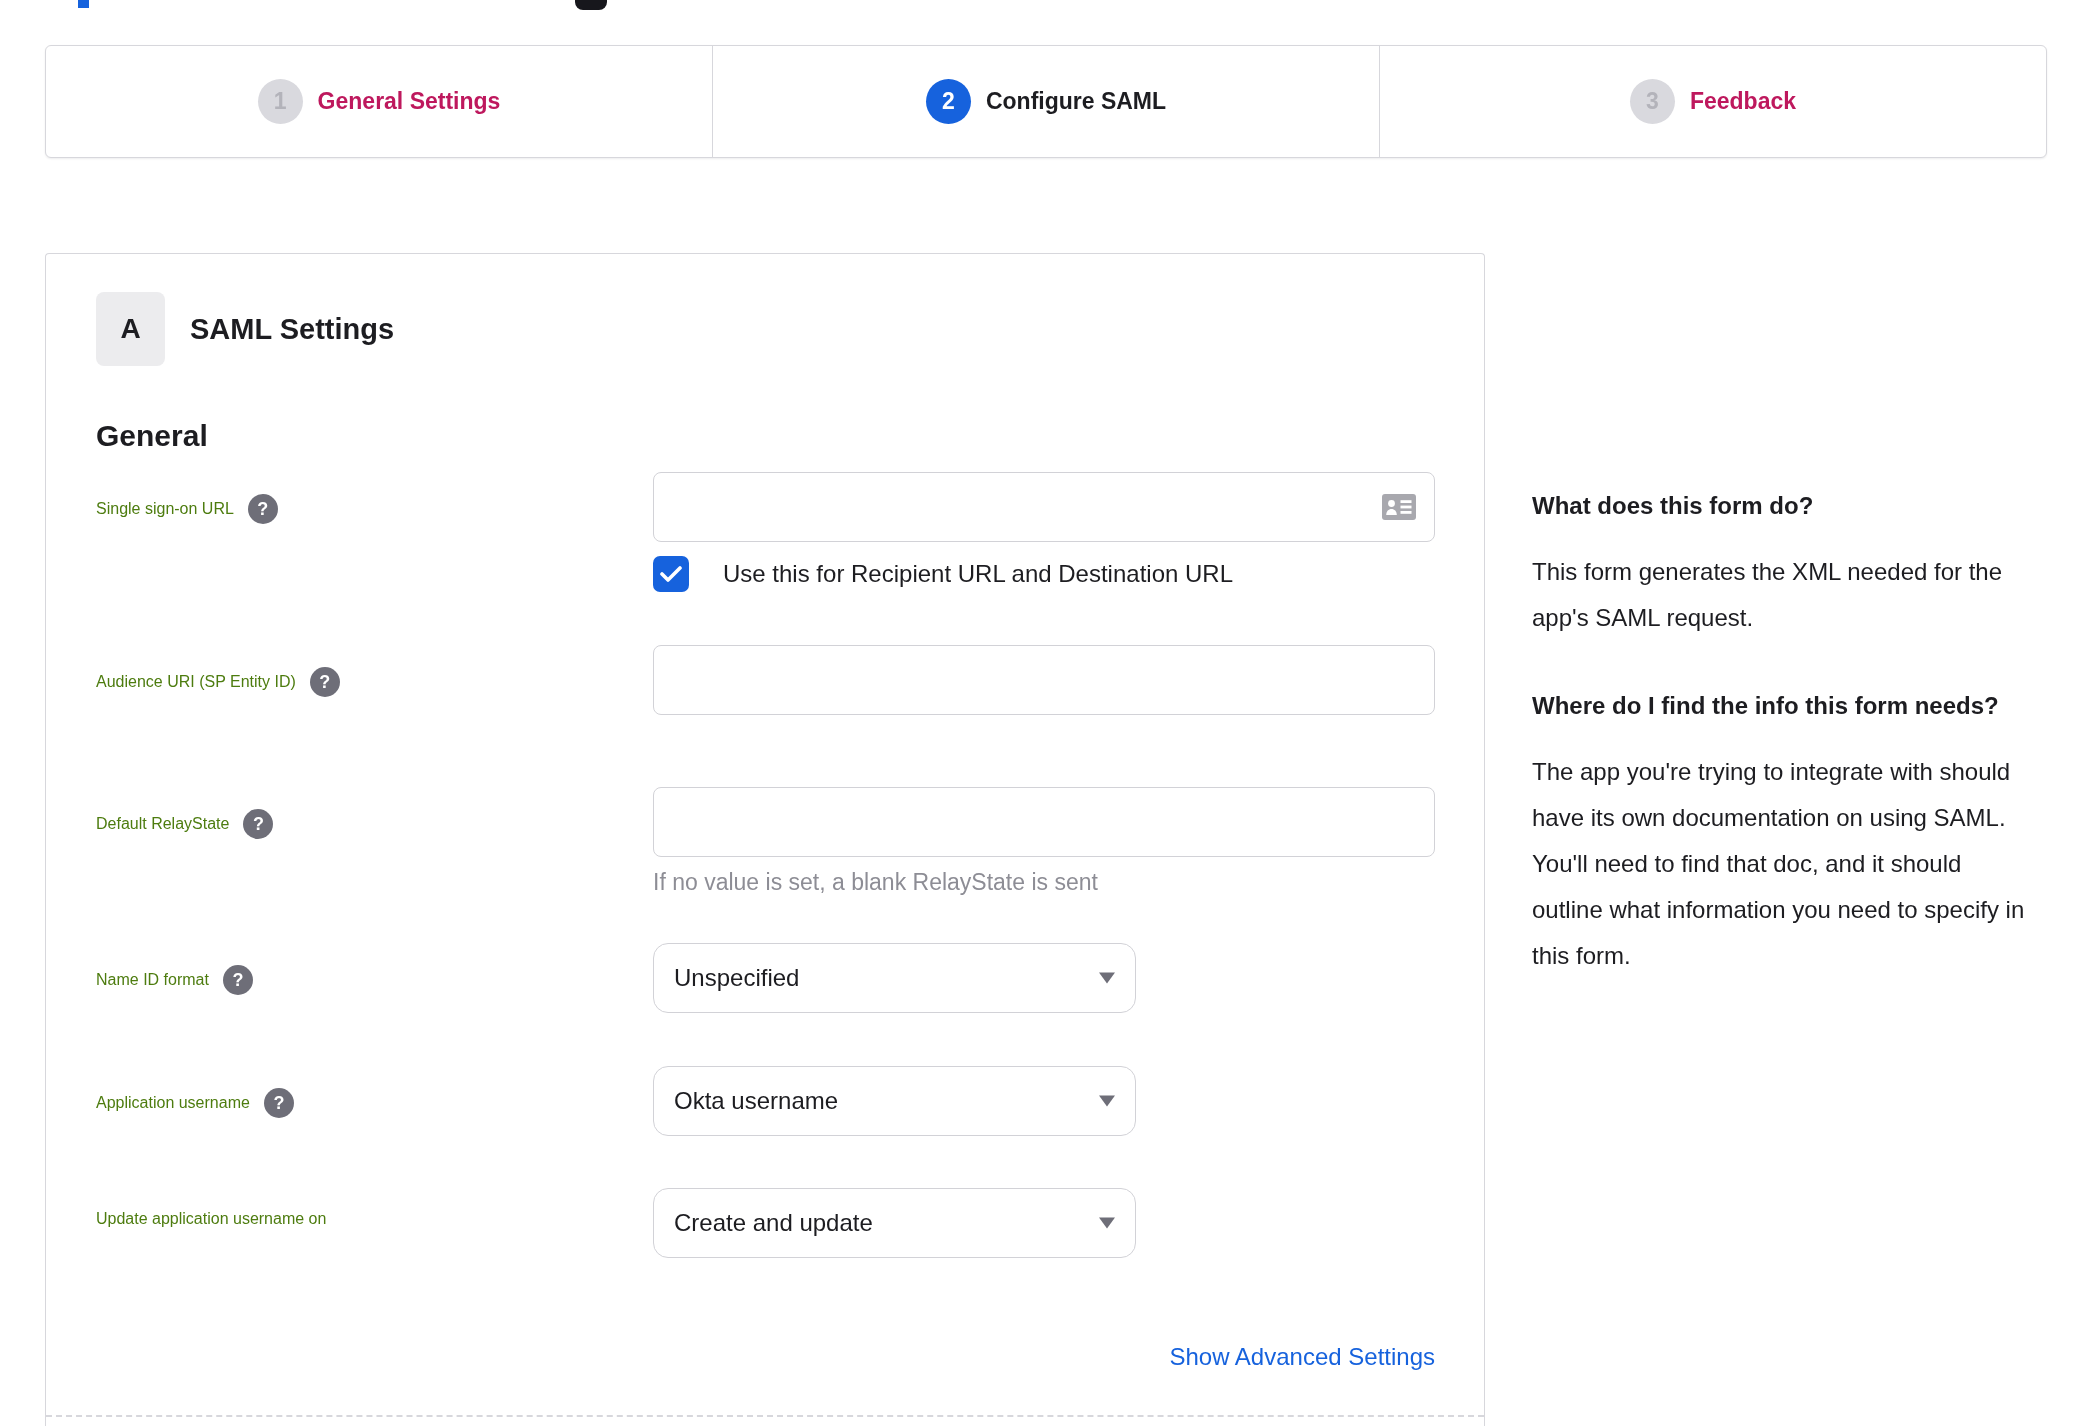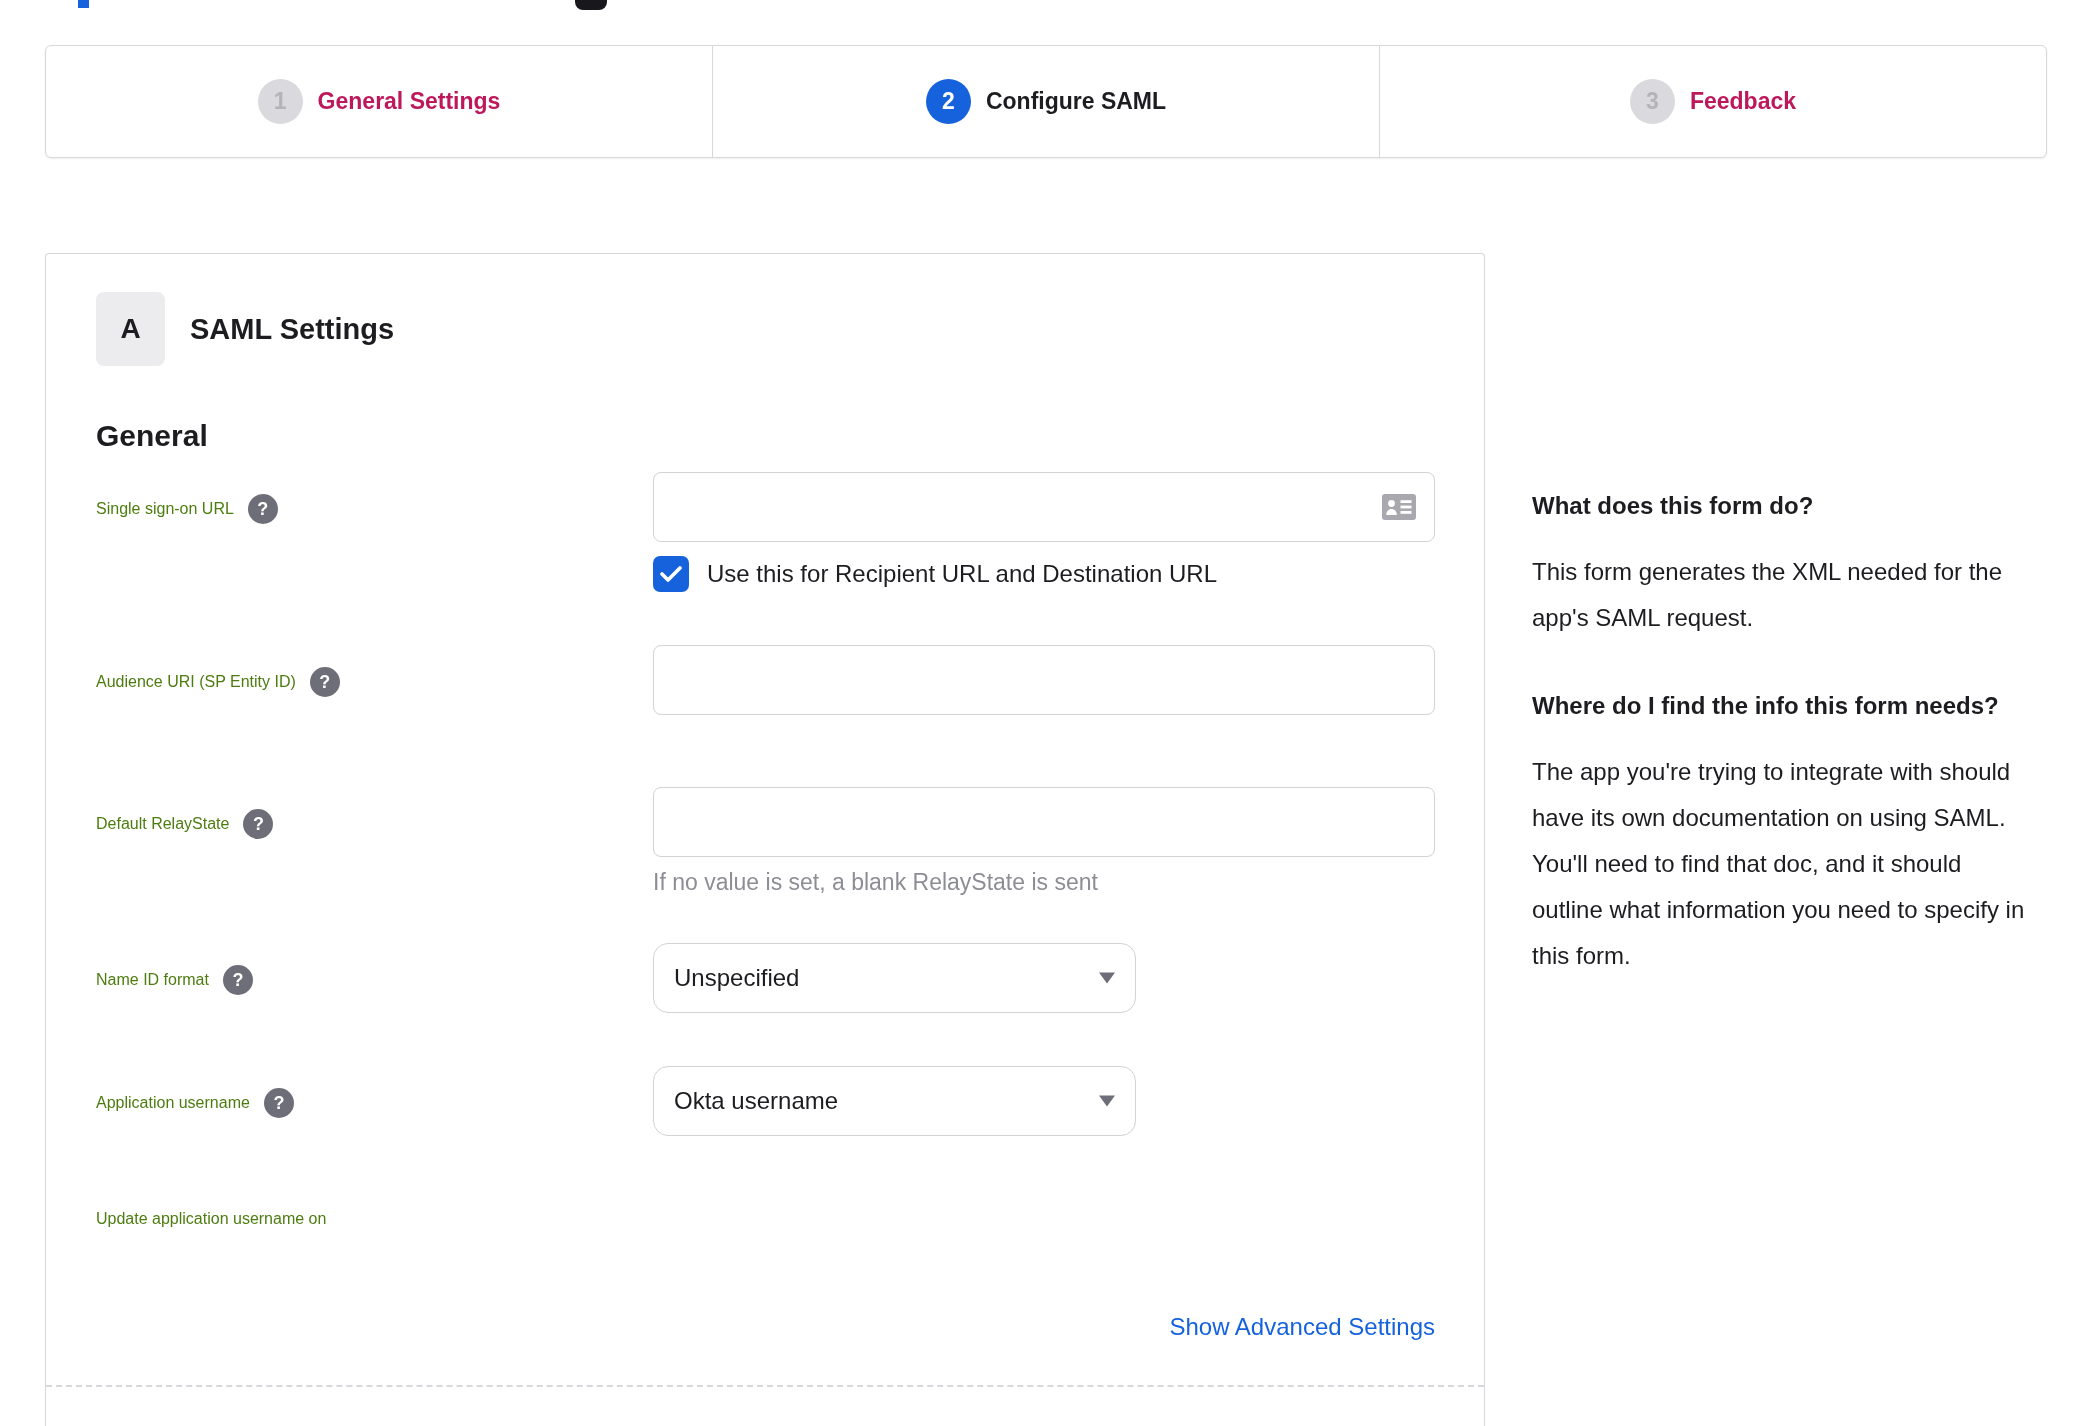"Use this for Recipient URL" .checkbox-label { margin-left: 18px -> 34px }
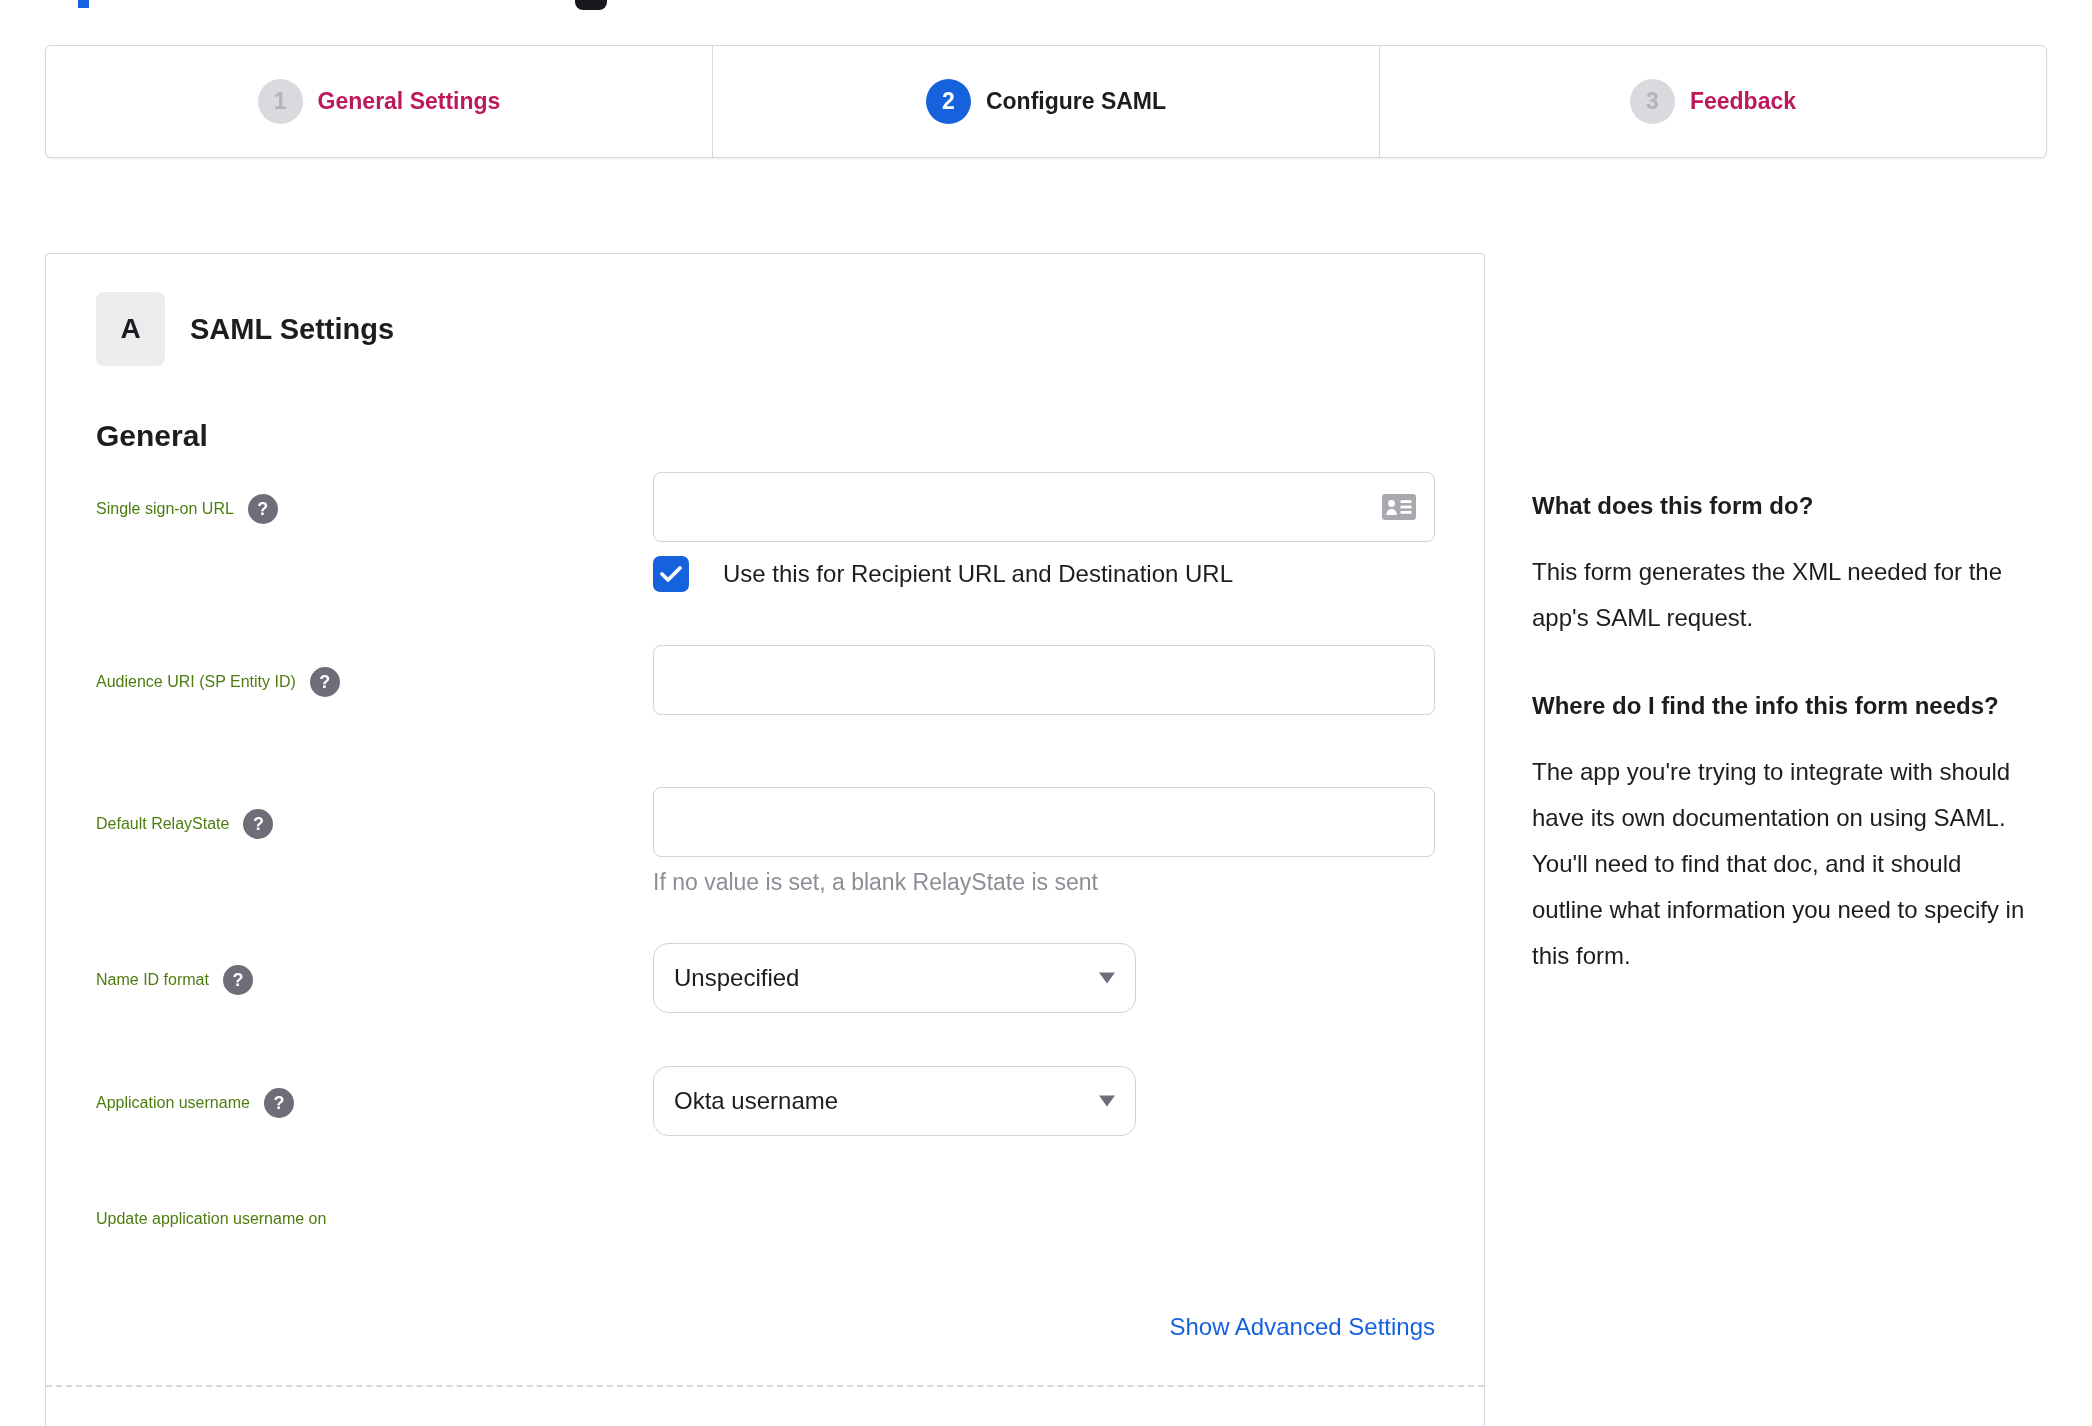"Create and update" div.control-col { html: none -> <div> <div> <span>Create and update</span> <span></span> </div> </div> }
